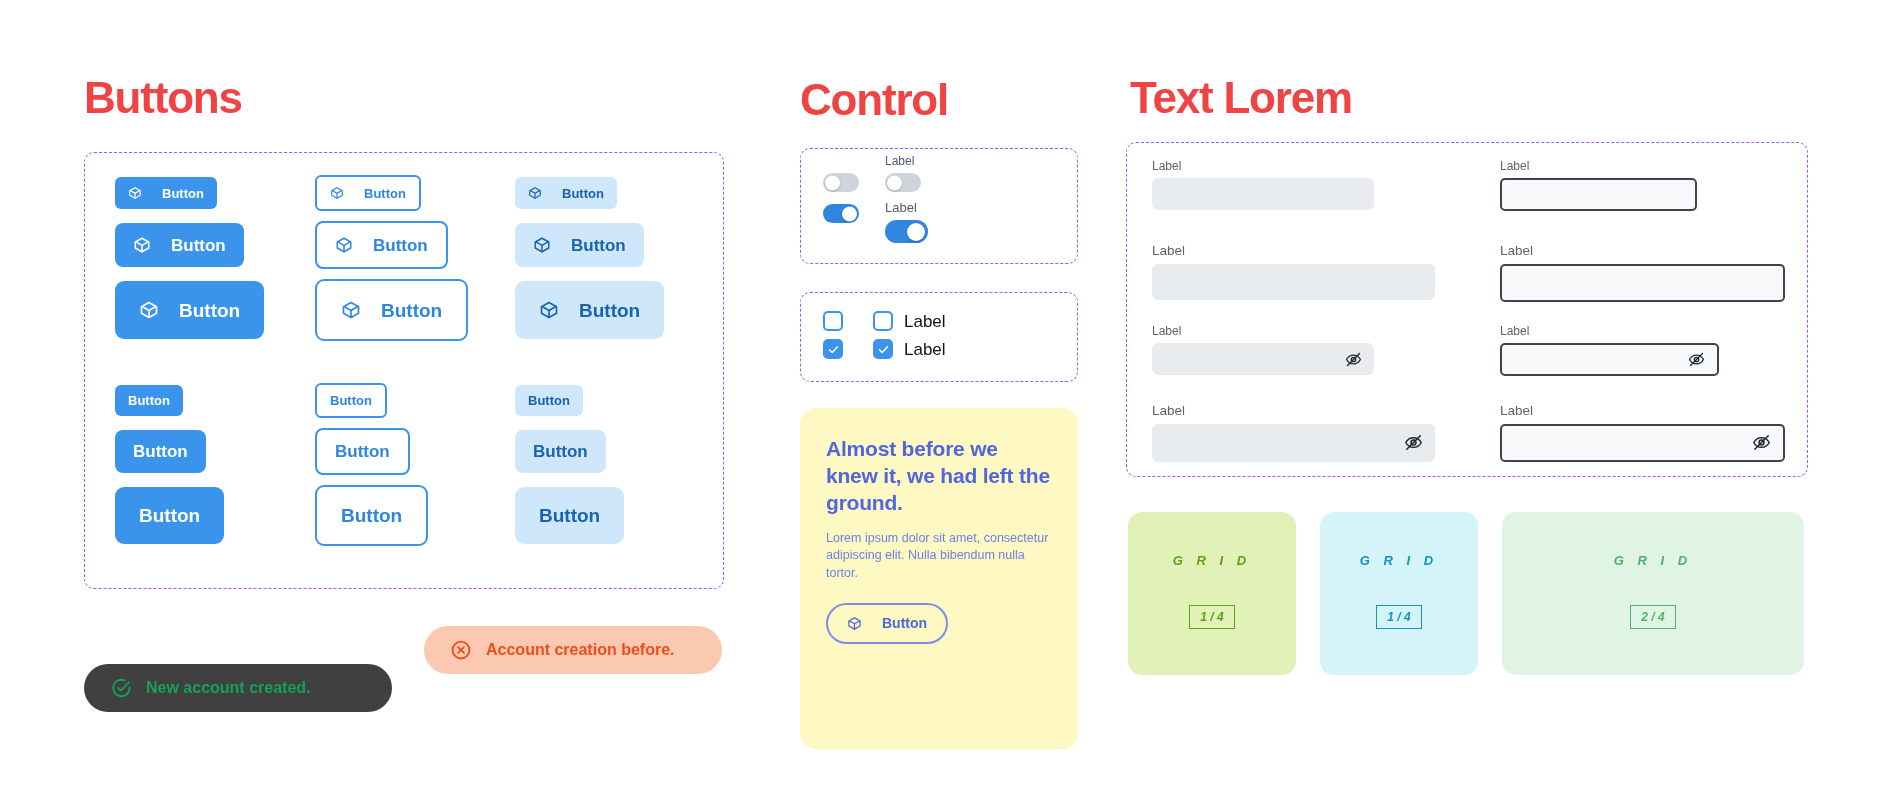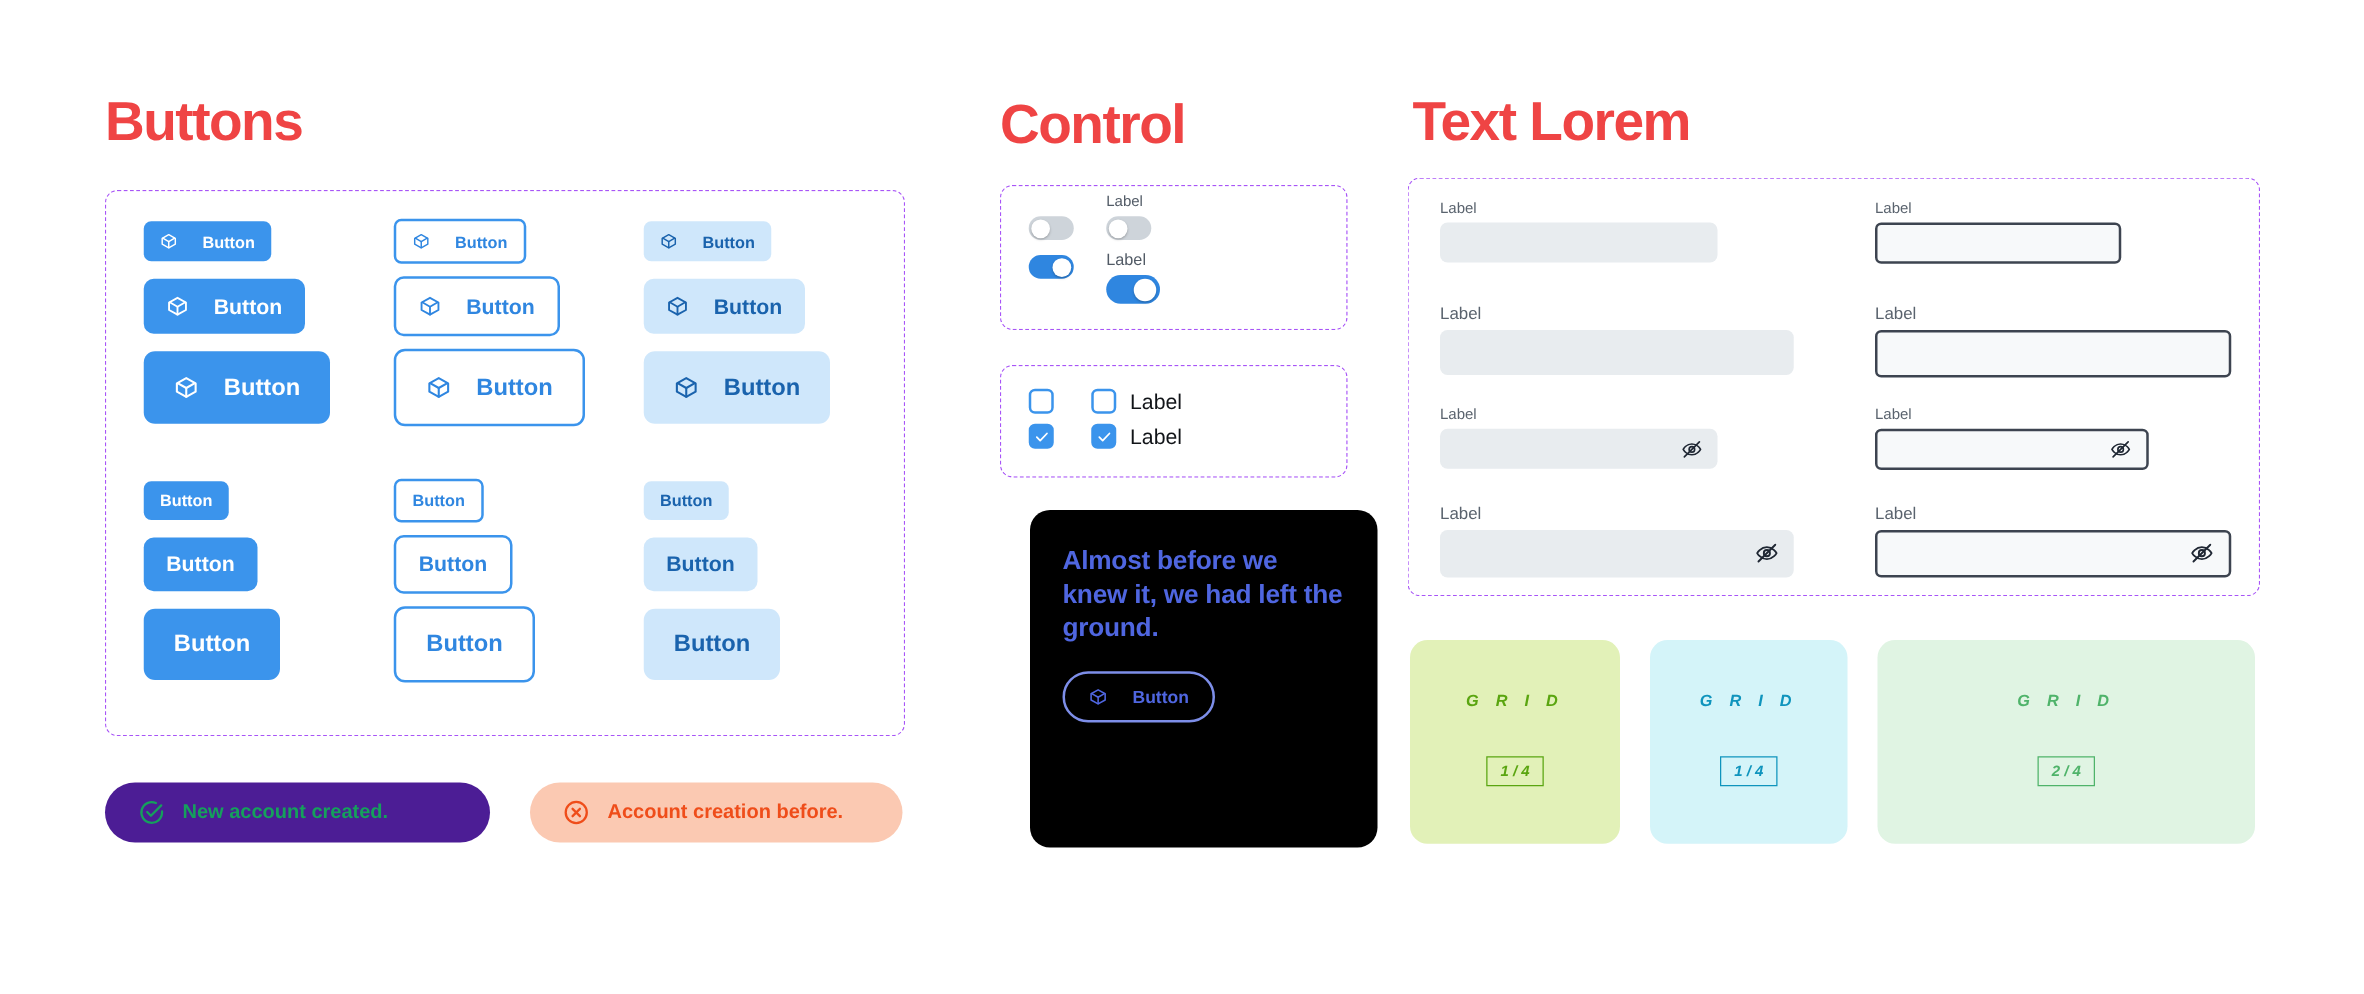"Almost before we knew it," #promo-card { background: #000000 -> #fef9c3; height: 270px -> 341px; margin-left: 24px -> none }
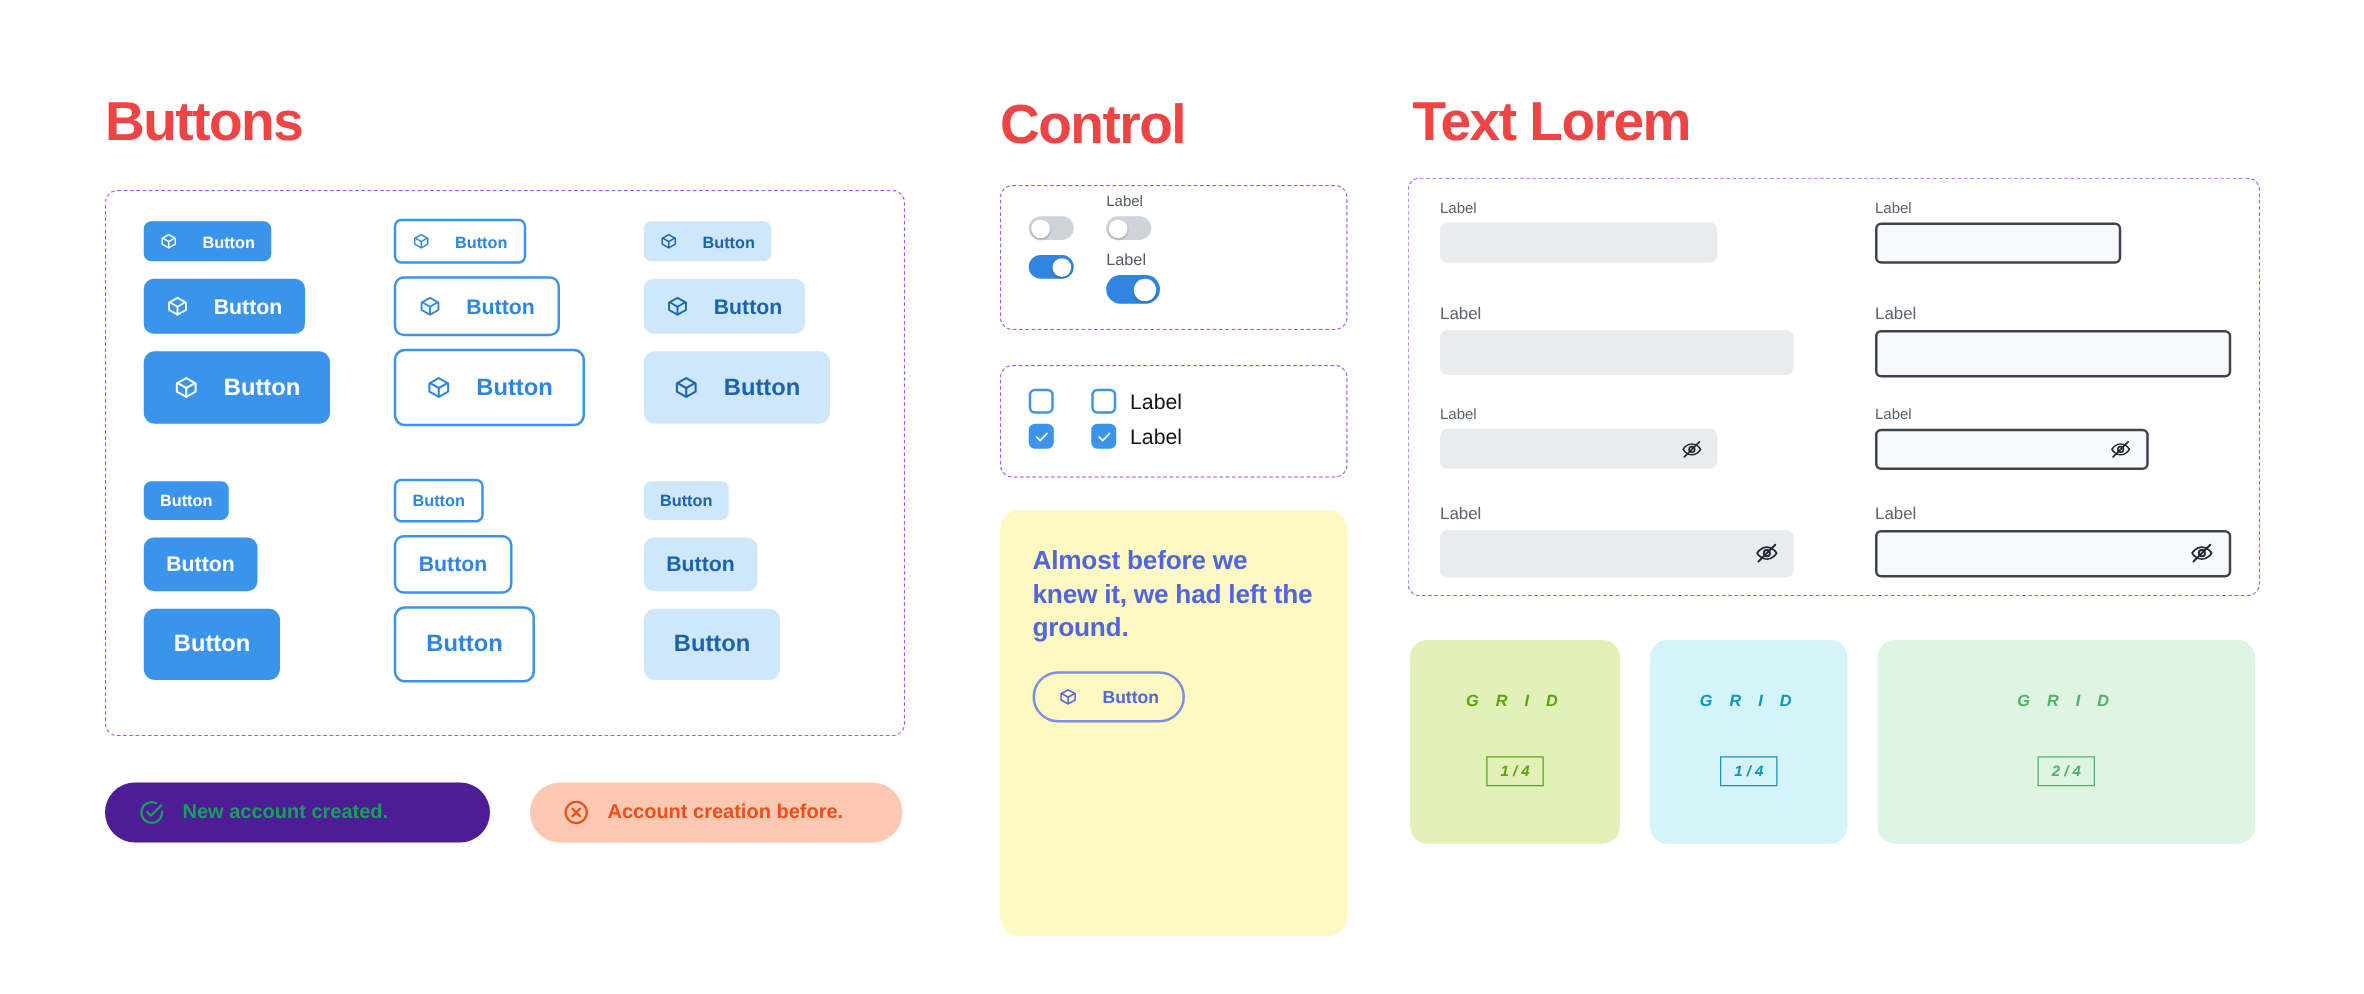"Lorem ipsum dolor sit amet," div { html: none -> <div>Lorem ipsum dolor sit amet, consectetur adipiscing elit. Nulla bibendum nulla tortor.</div> }
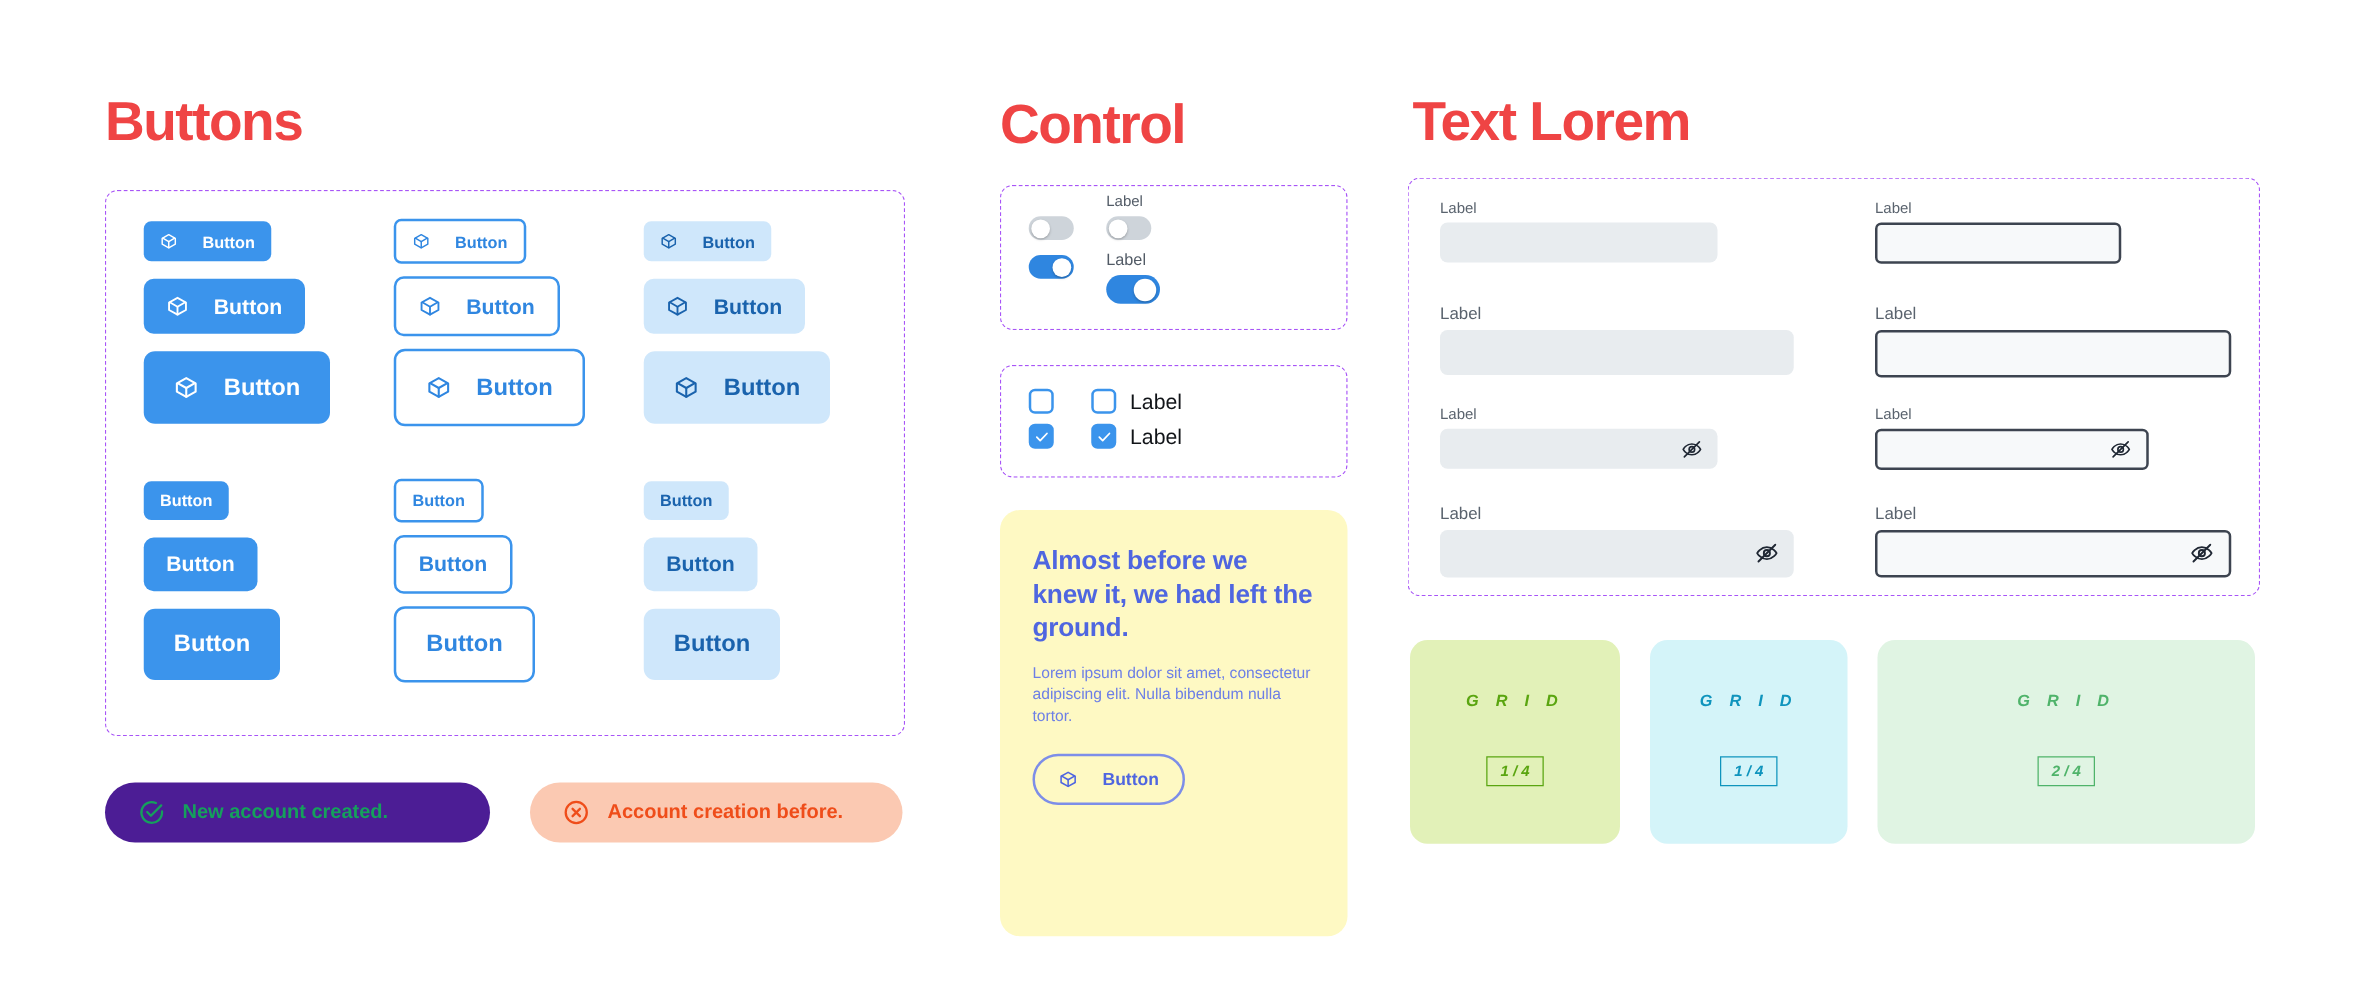"New account created." #alert-success { background: #4c1d95 -> #404040; top: 626px -> 664px }
